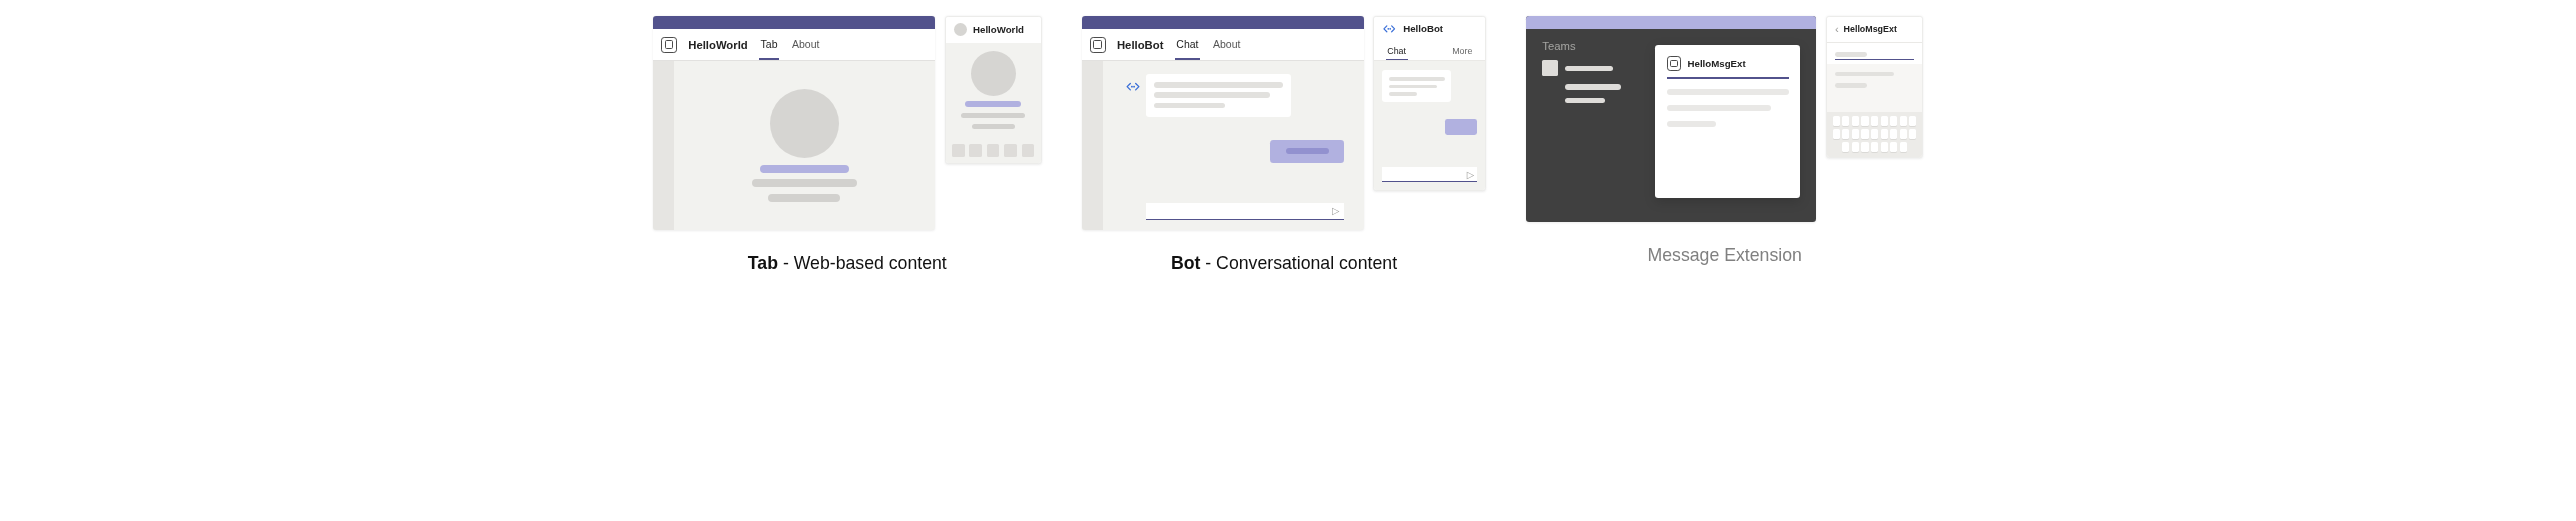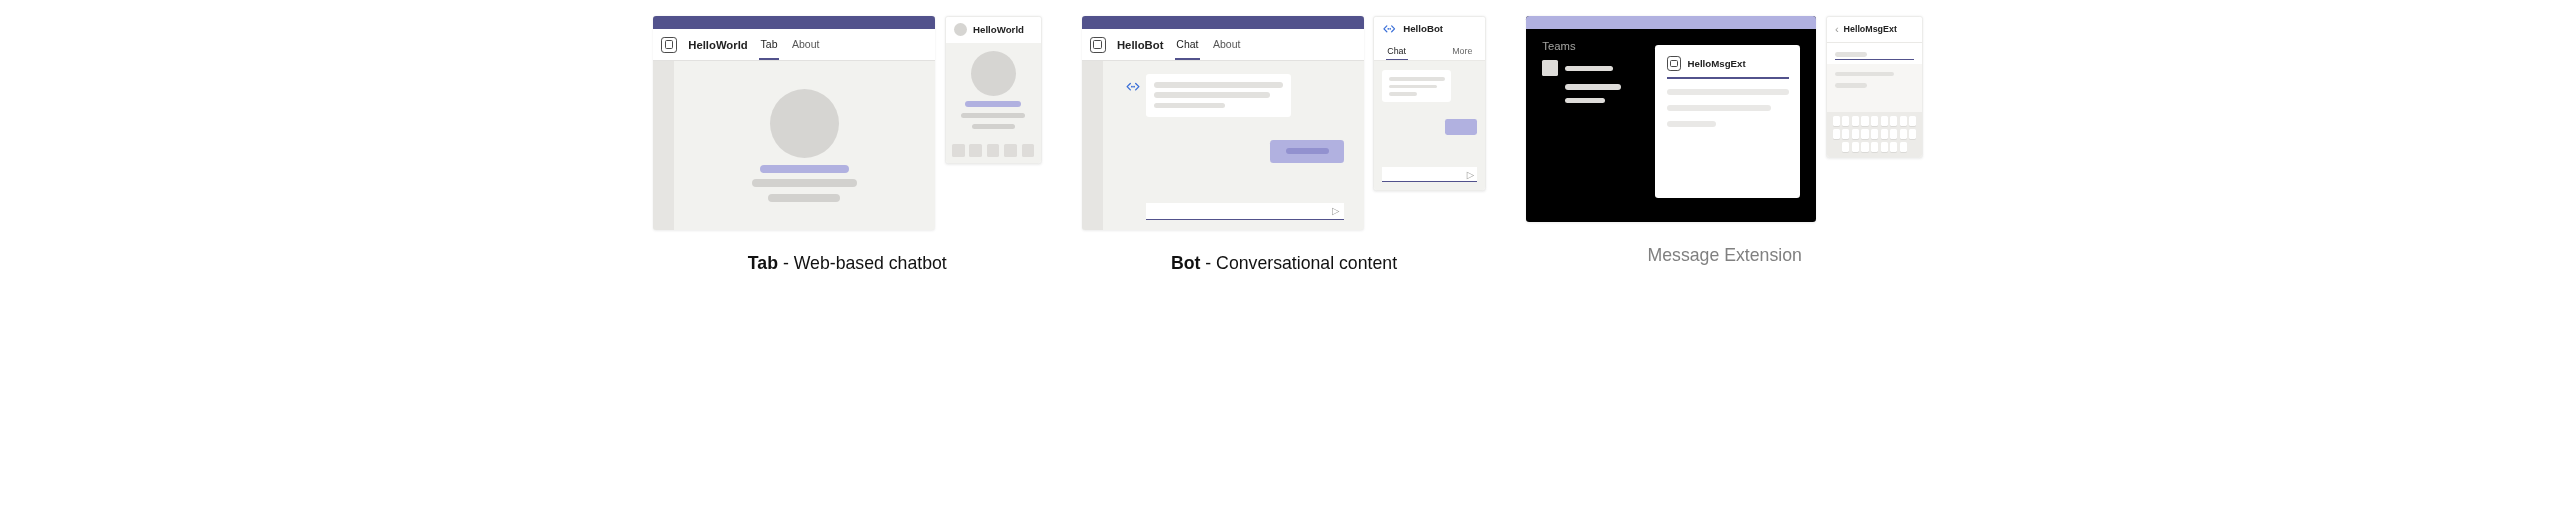"Teams" .me-window { background: #000000 -> #404040 }
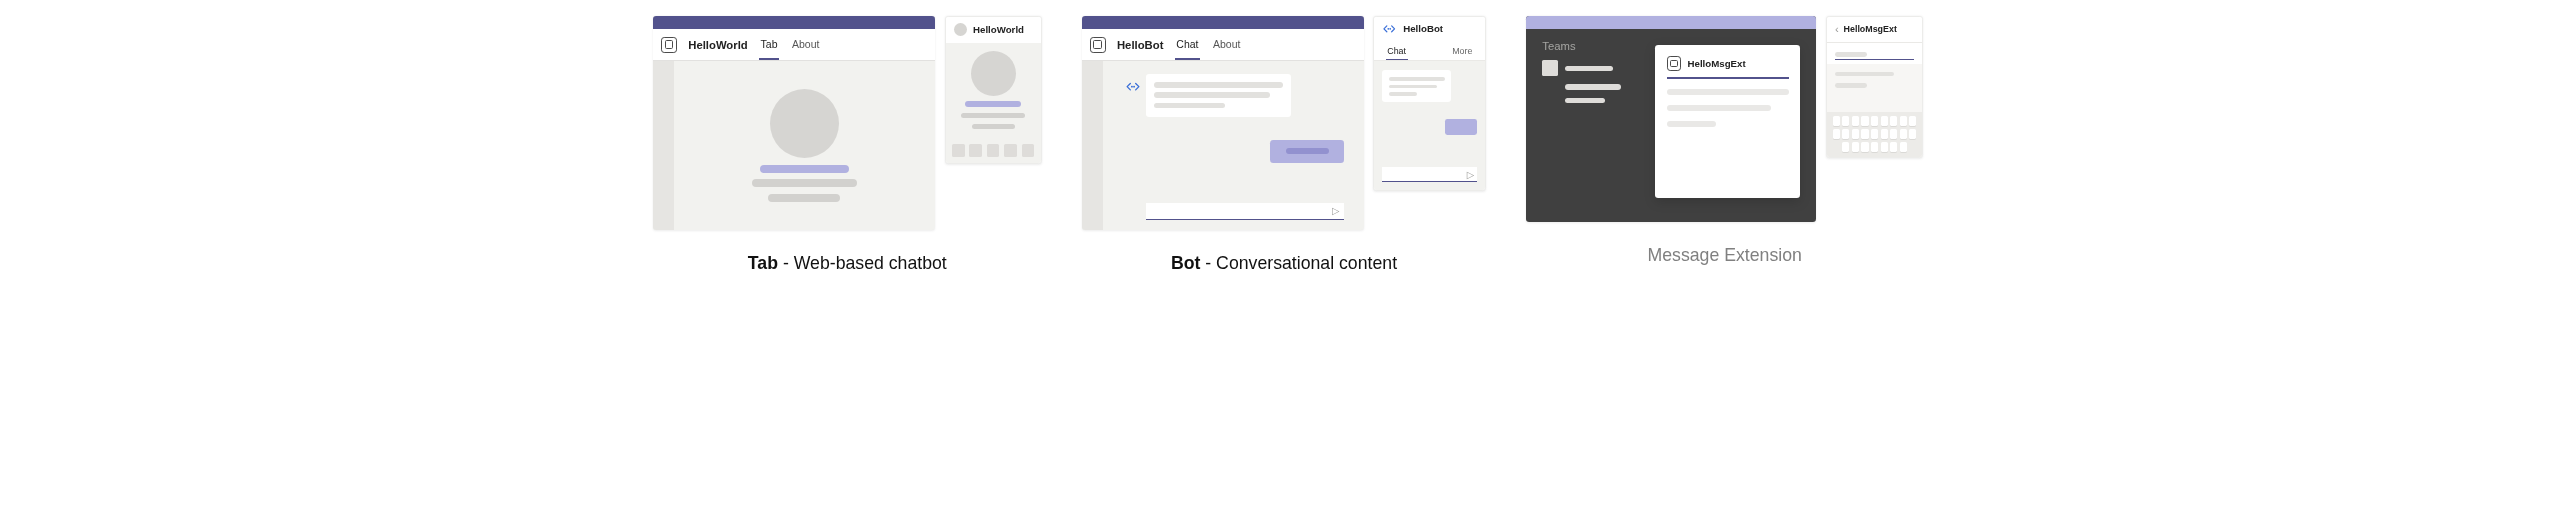"- Web-based chatbot" span { text: chatbot -> content }
